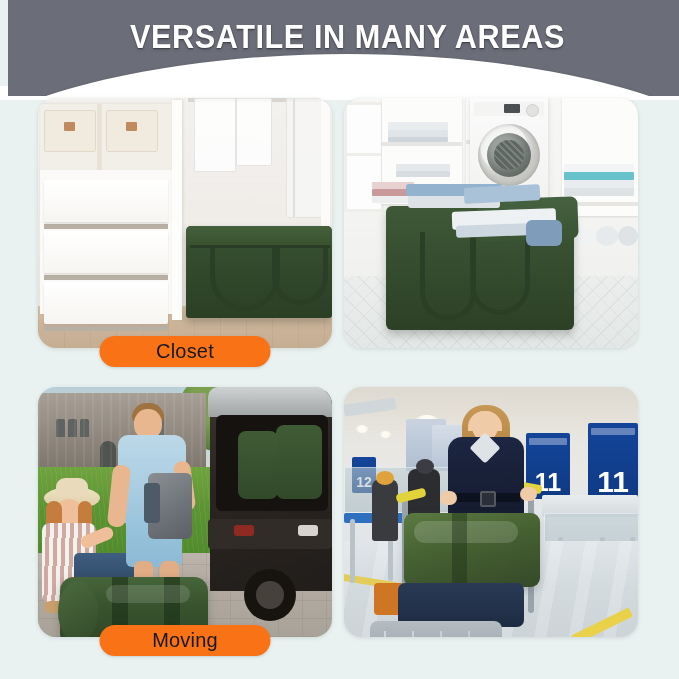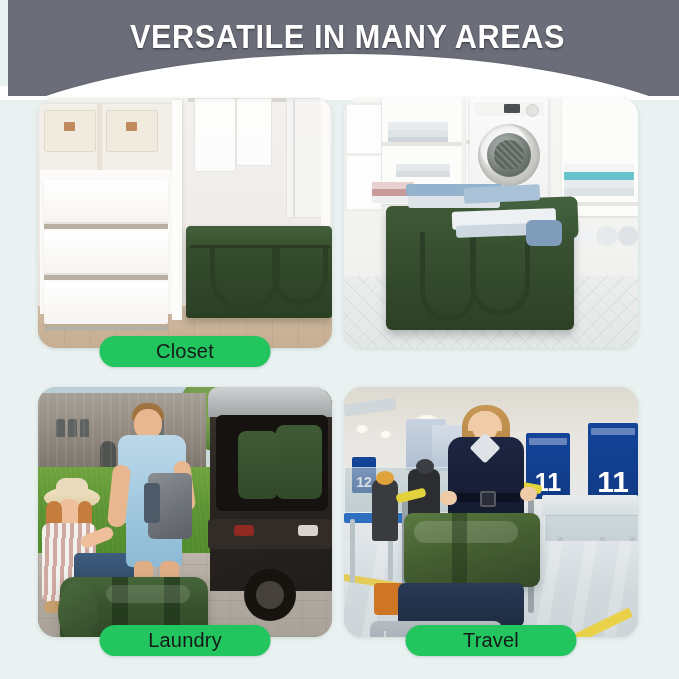"Closet" .pill { background: #22c55e -> #f97316 }
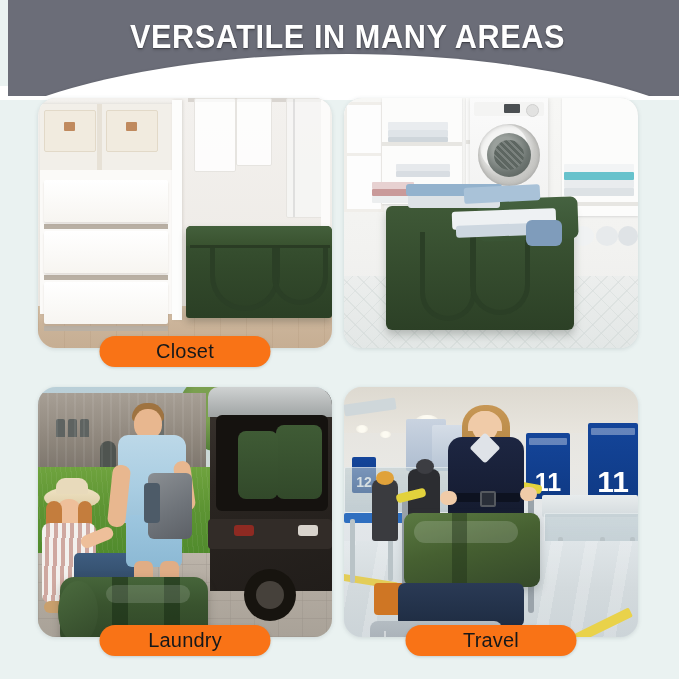"Laundry" span { text: Laundry -> Moving }
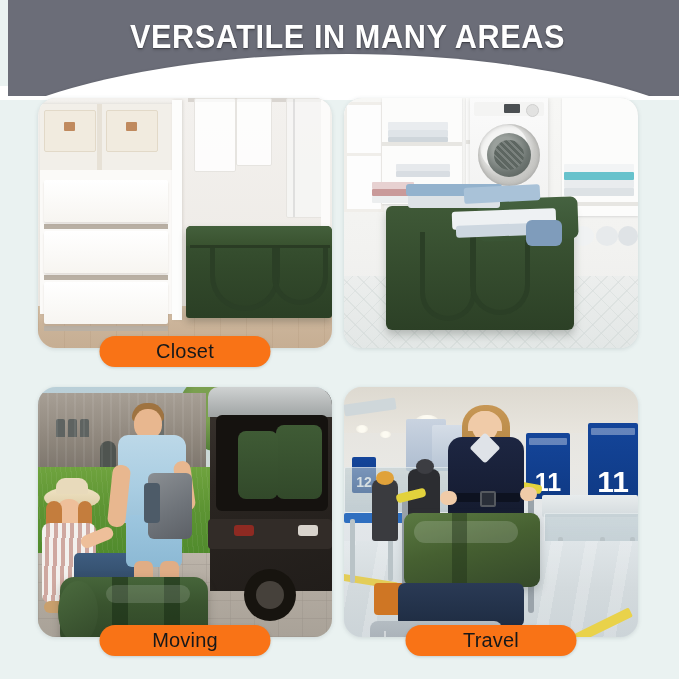"Travel" div.pill { html: <div> <span>Travel</span> </div> -> none }
